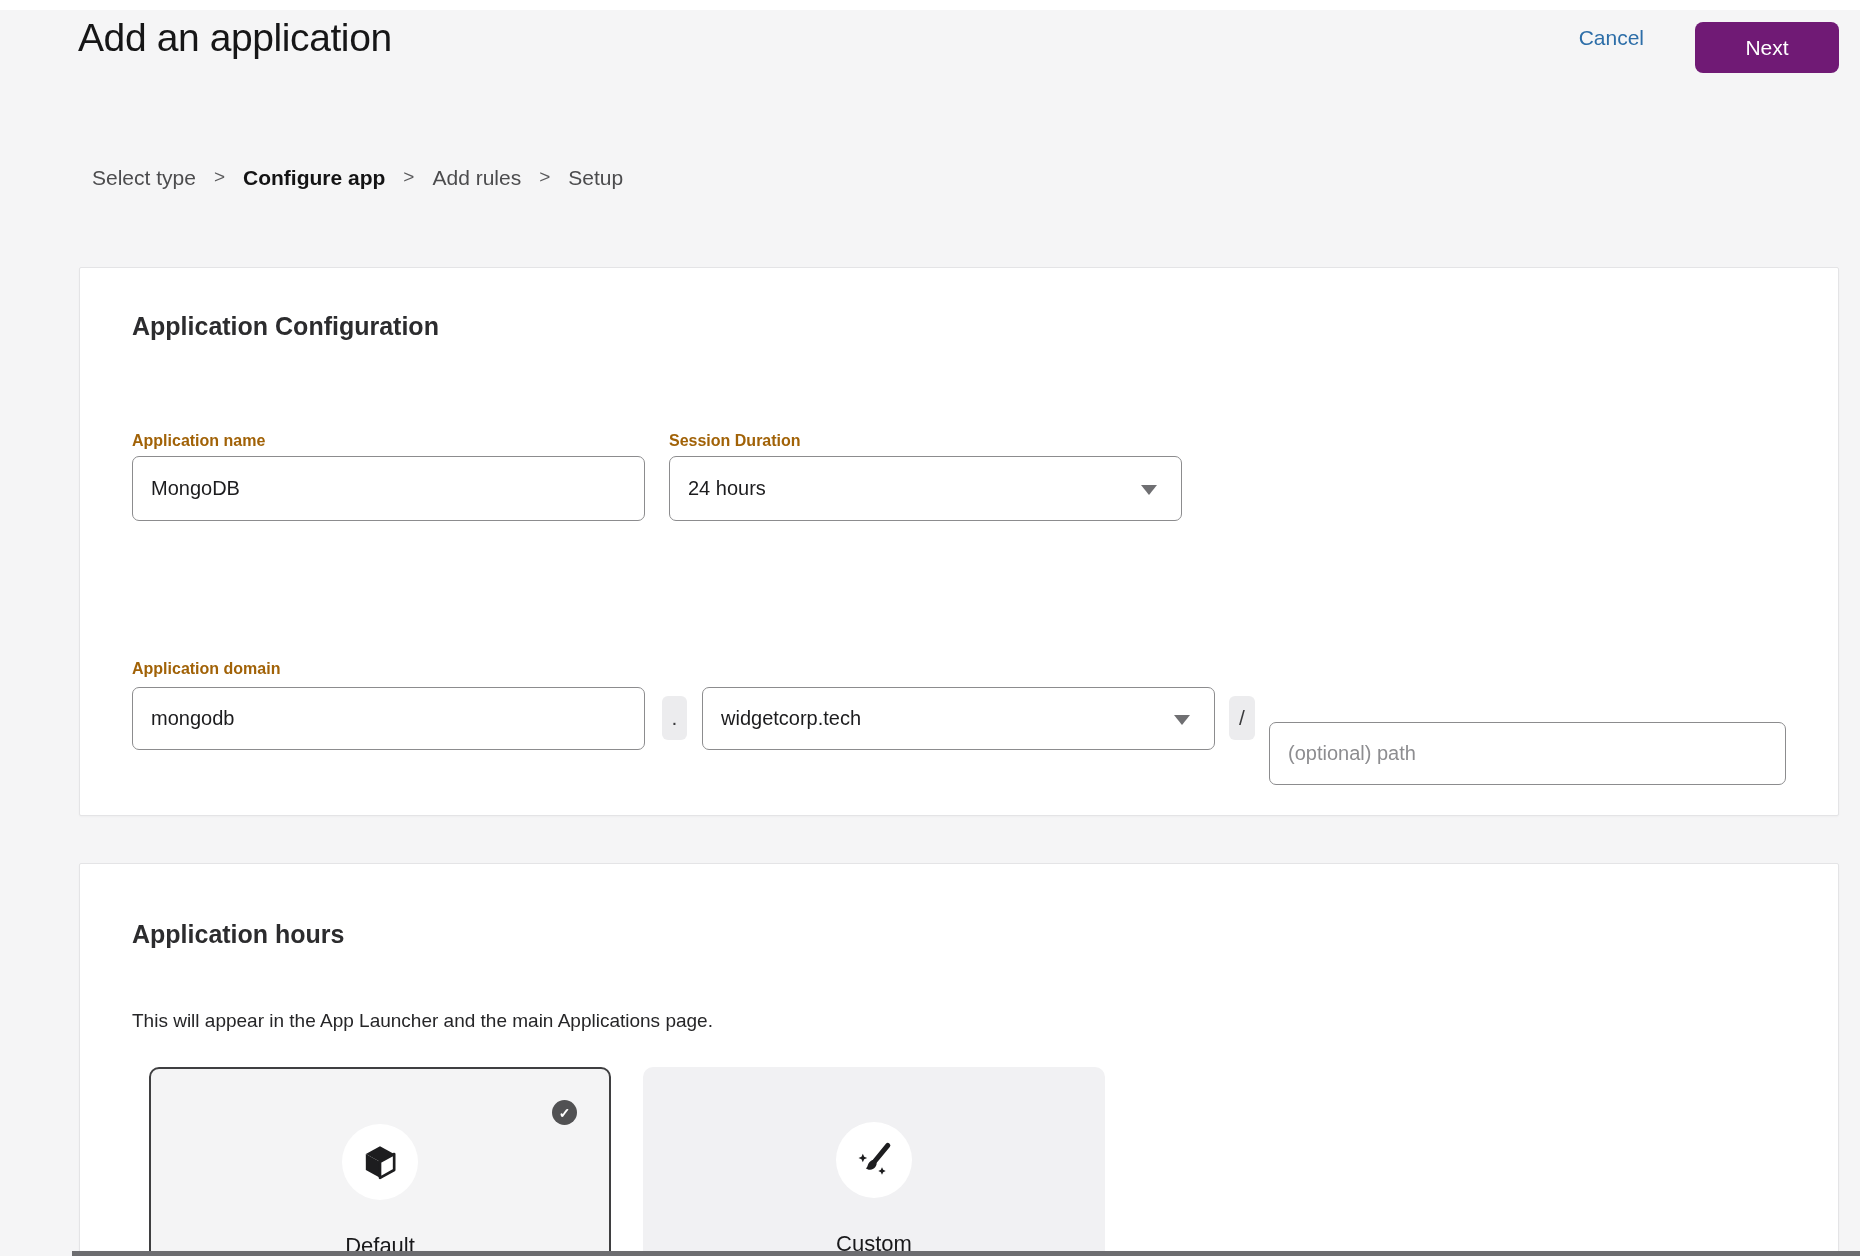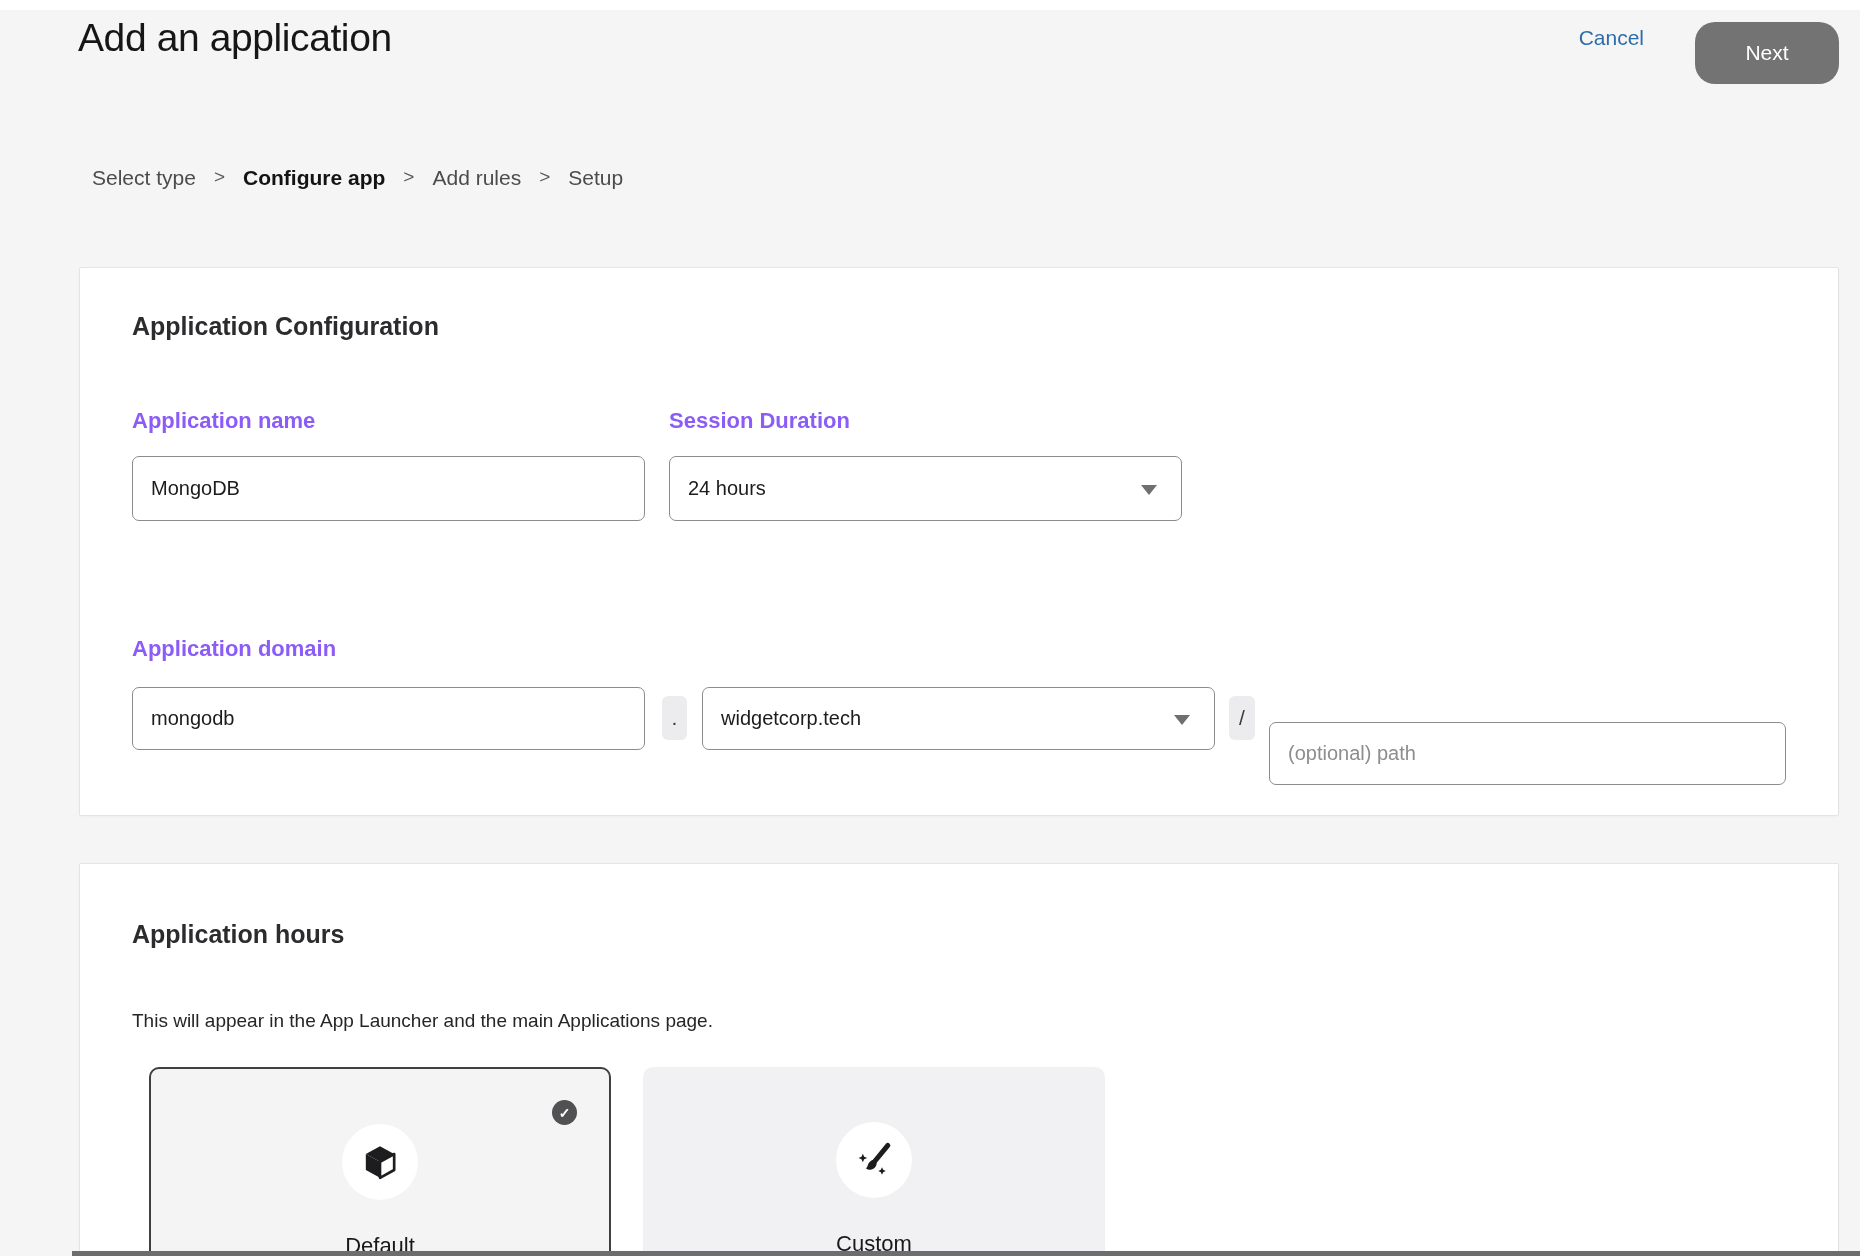"Next" .next-btn { background: #737373 -> #701a75; border-radius: 20px -> 8px; height: 62px -> 51px }
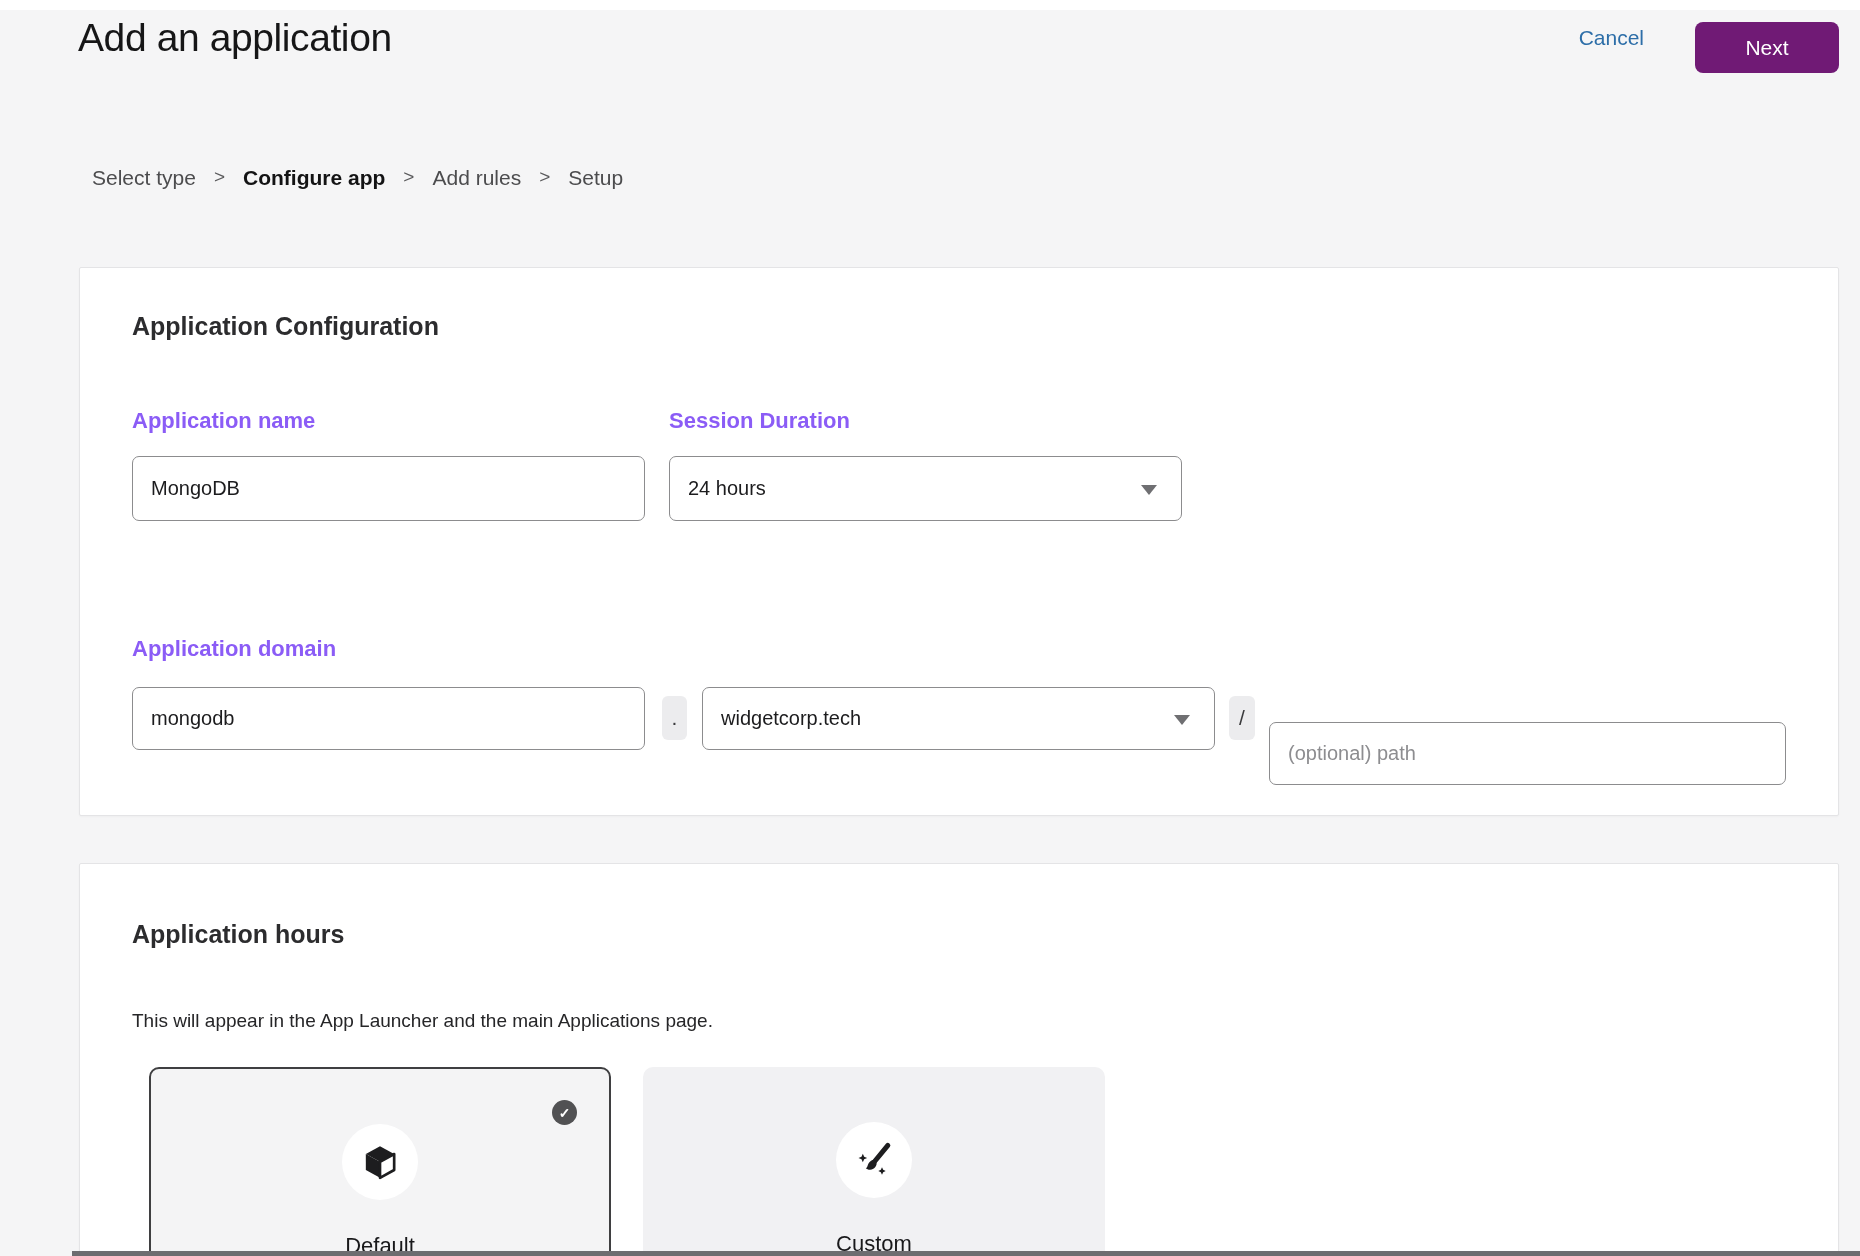"Application name" .field-label { color: #8b5cf6 -> #a16207; font-size: 22px -> 16px; margin-top: none -> 24px }
